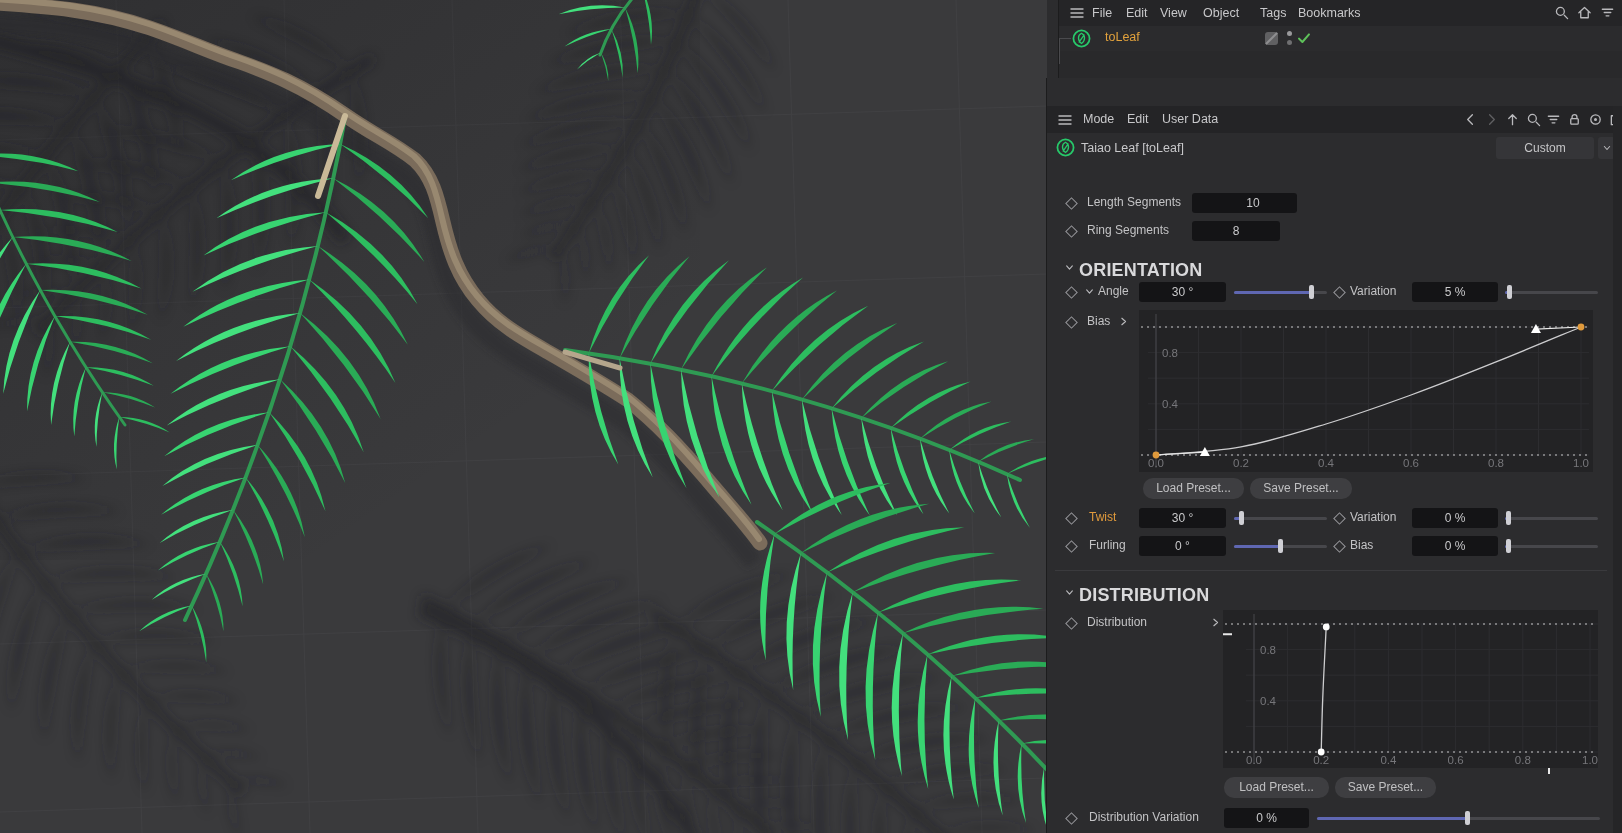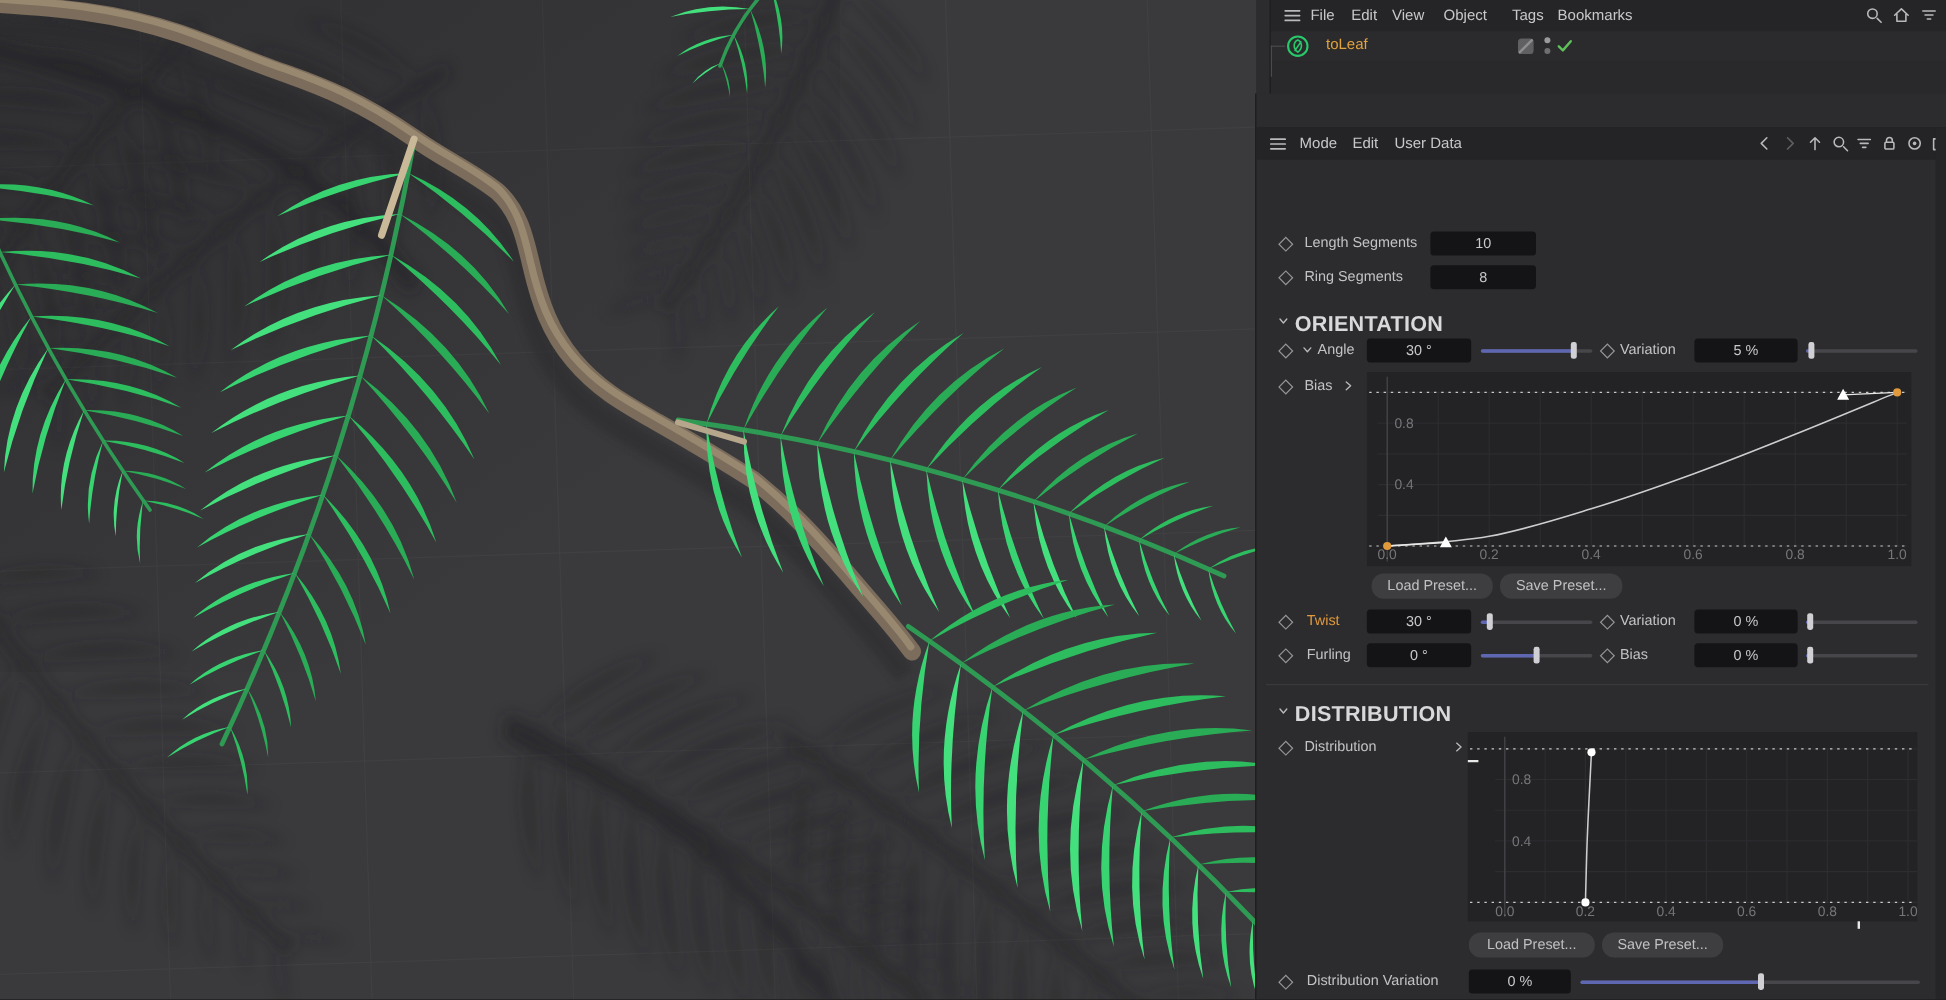"Taiao Leaf [toLeaf]" div { html: none -> <div> <span> <svg> <circle></circle> <path></path> </svg> </span> <span>Taiao Leaf [toLeaf]</span> <span>Custom</span> <span><svg> <path></path> </svg></span> </div> }
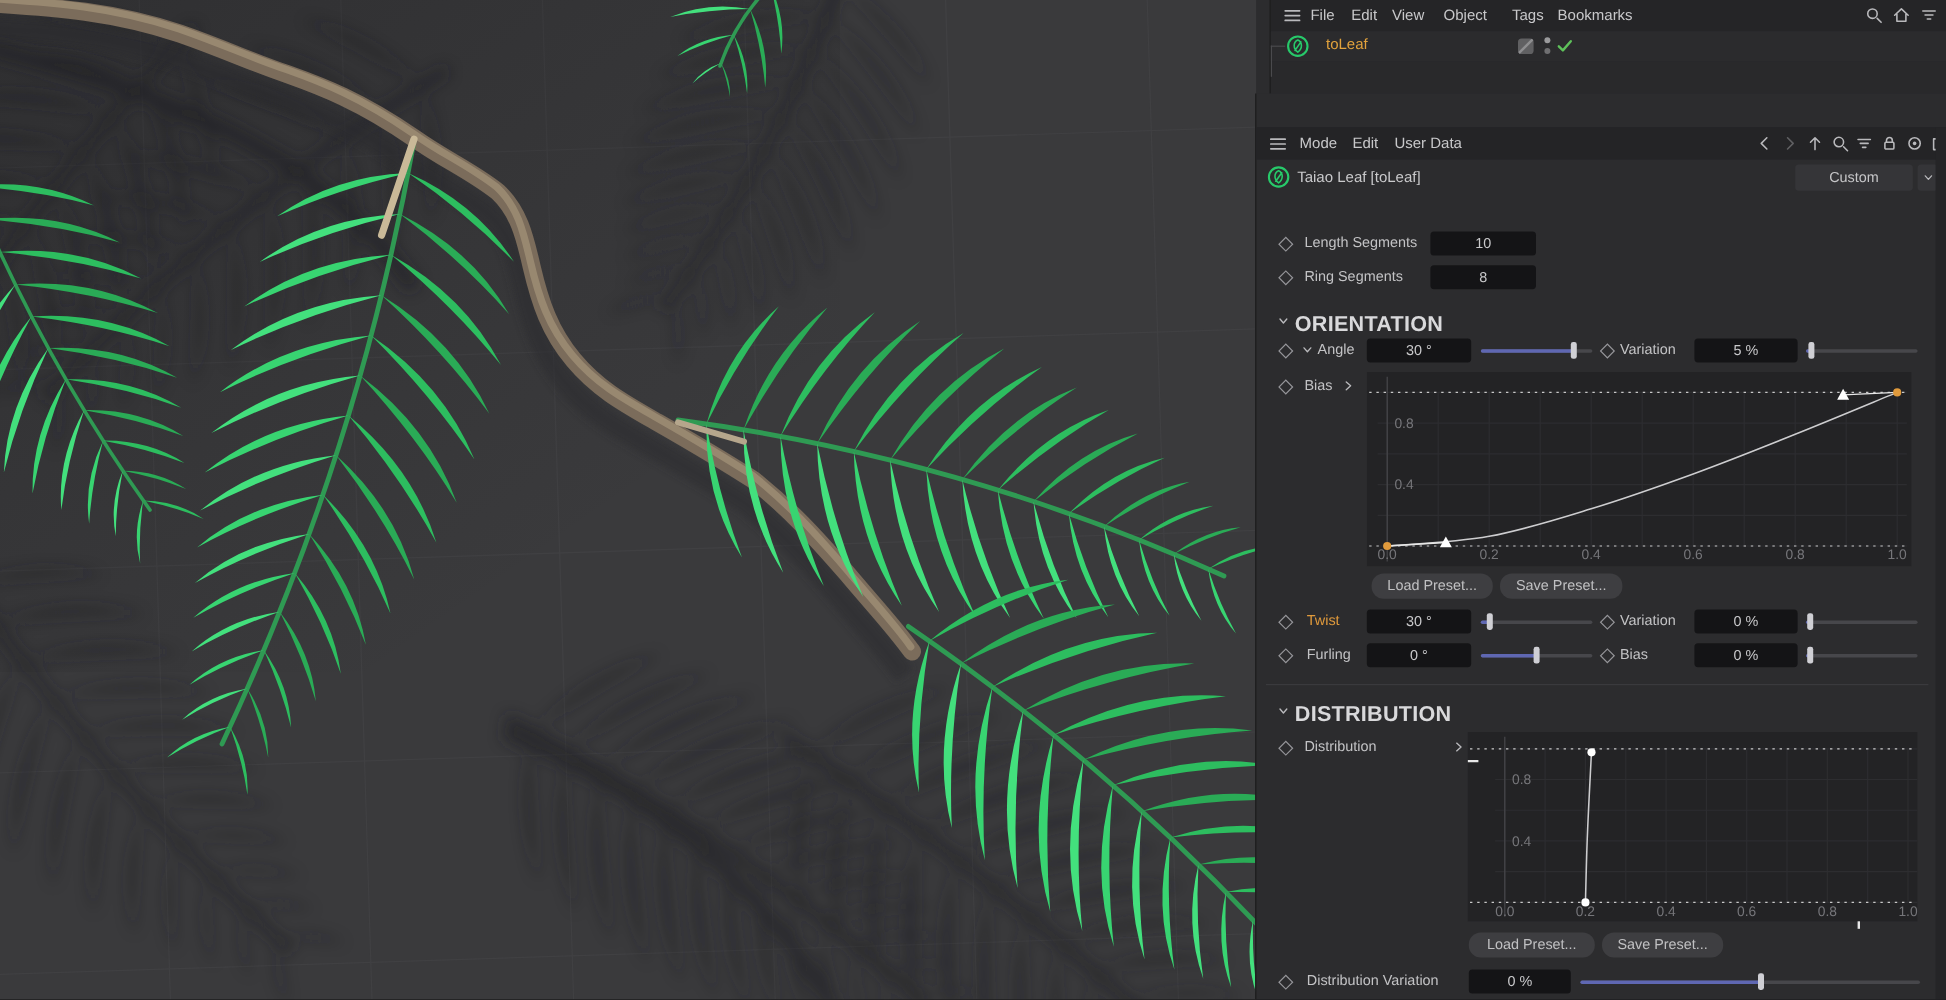"10" span.pinput { padding-left: none -> 17px }
